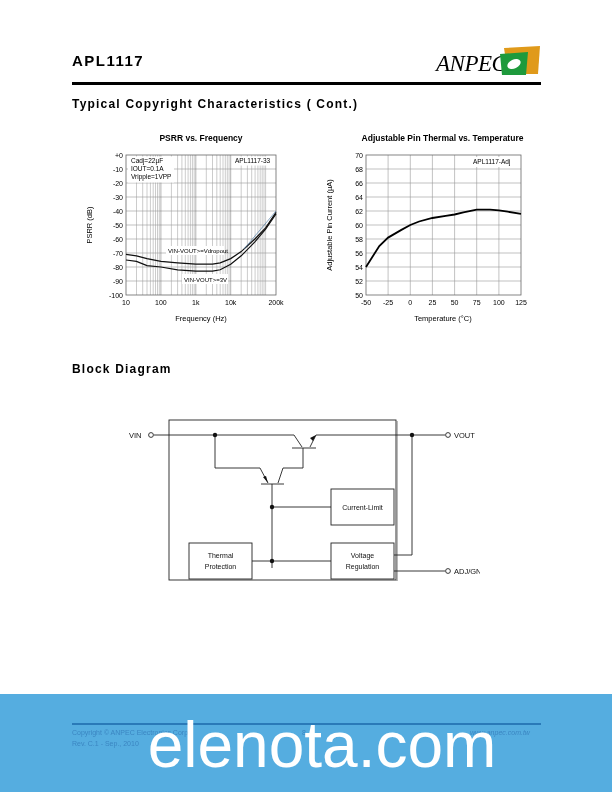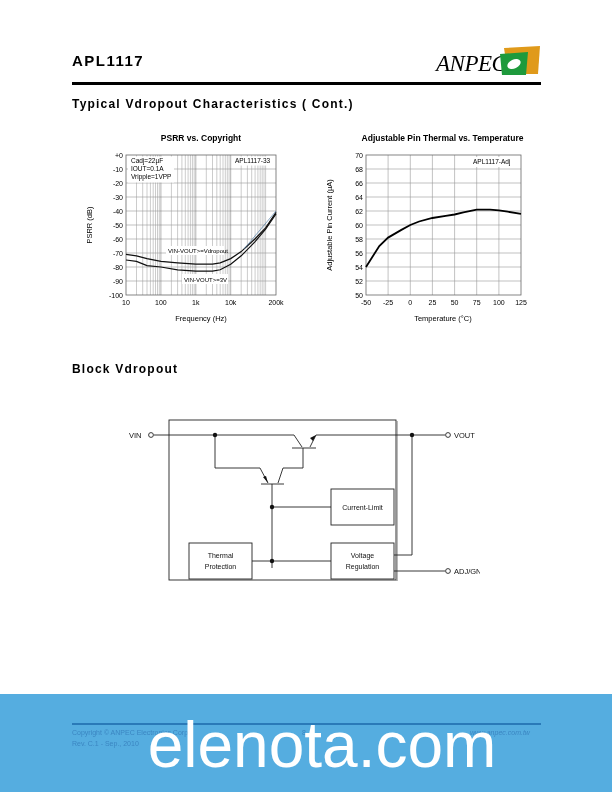"Typical Vdropout Characteristics (" div.abs { text: Vdropout -> Copyright }
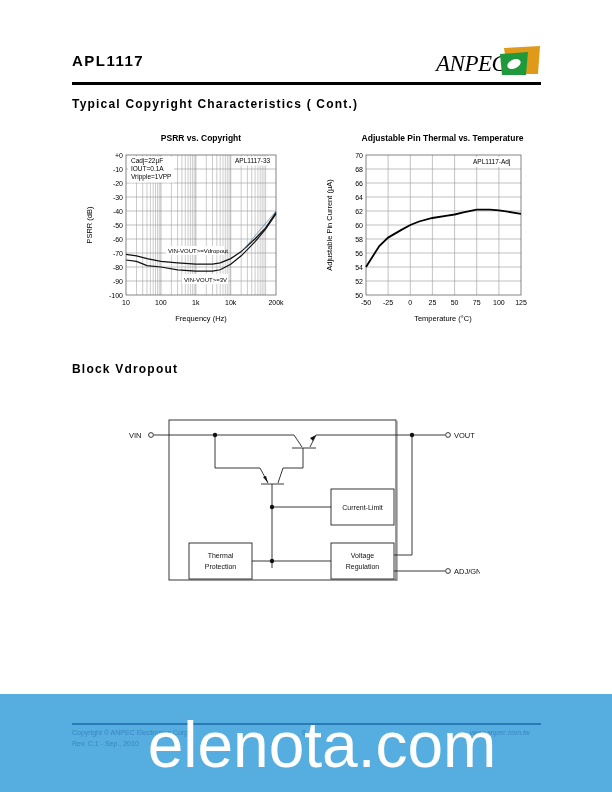"PSRR vs. Copyright" div.abs { text: Copyright -> Frequency }
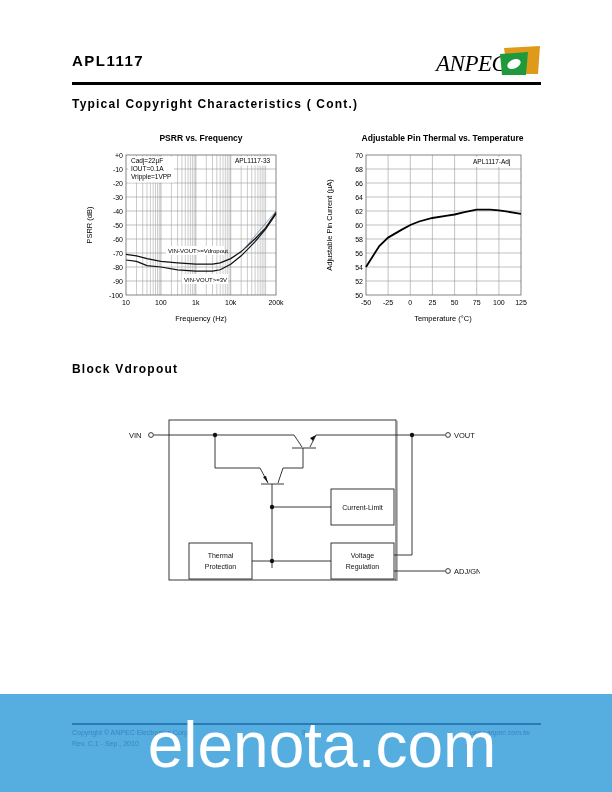"Block Vdropout" div.abs { text: Vdropout -> Diagram }
